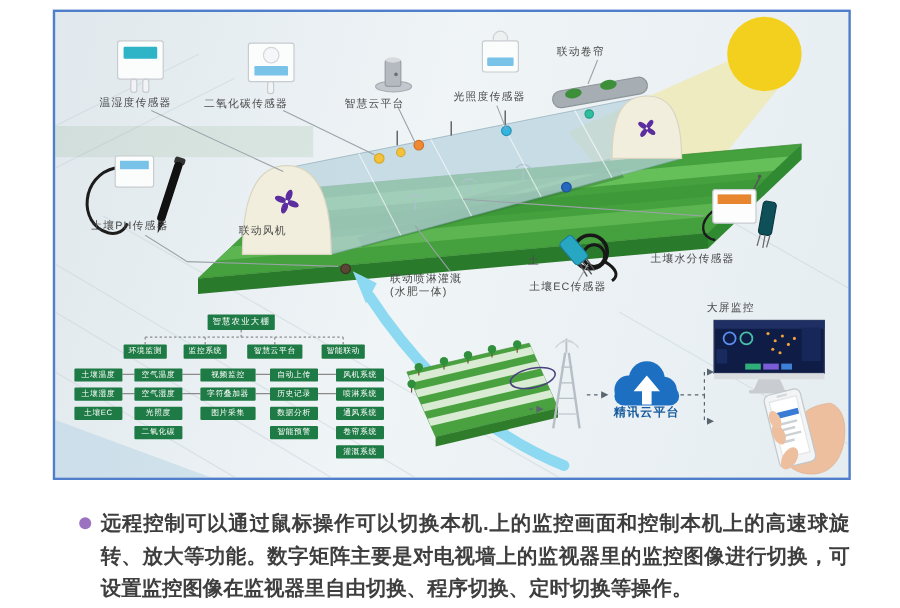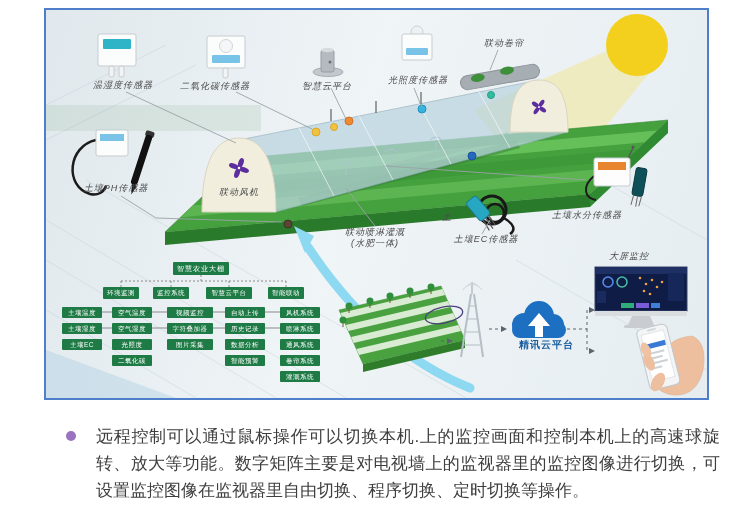"联动卷帘" .lbl { font-style: italic -> none; text-align: center -> left }
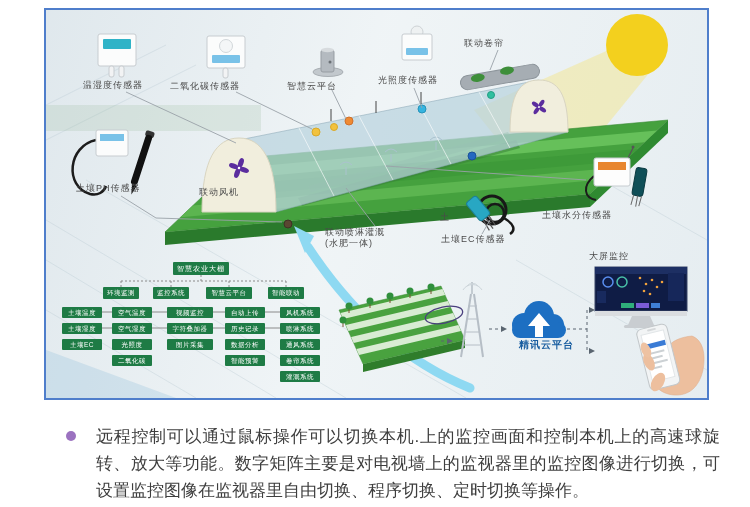"精讯云平台" .lbl-blue { text-align: right -> center }
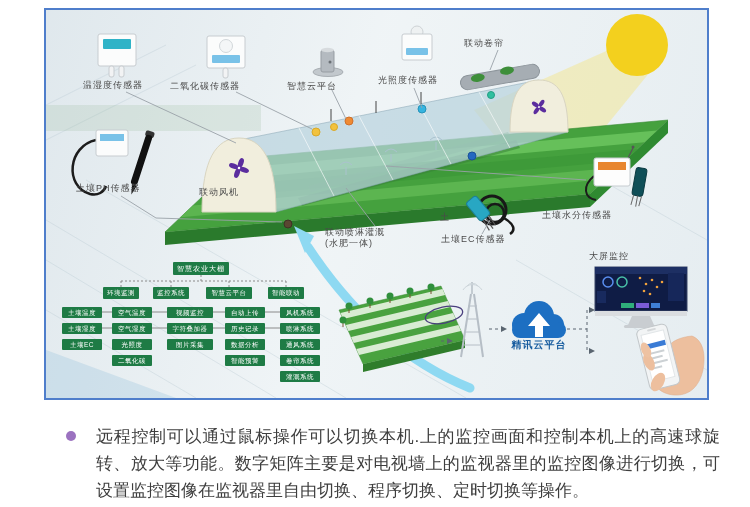"远程控制可以通过鼠标操作可以切换本机.上的监控画面和控制本机上的高速球旋转、放大" #caption { font-weight: 400 -> 700; left: 96px -> 84px }
